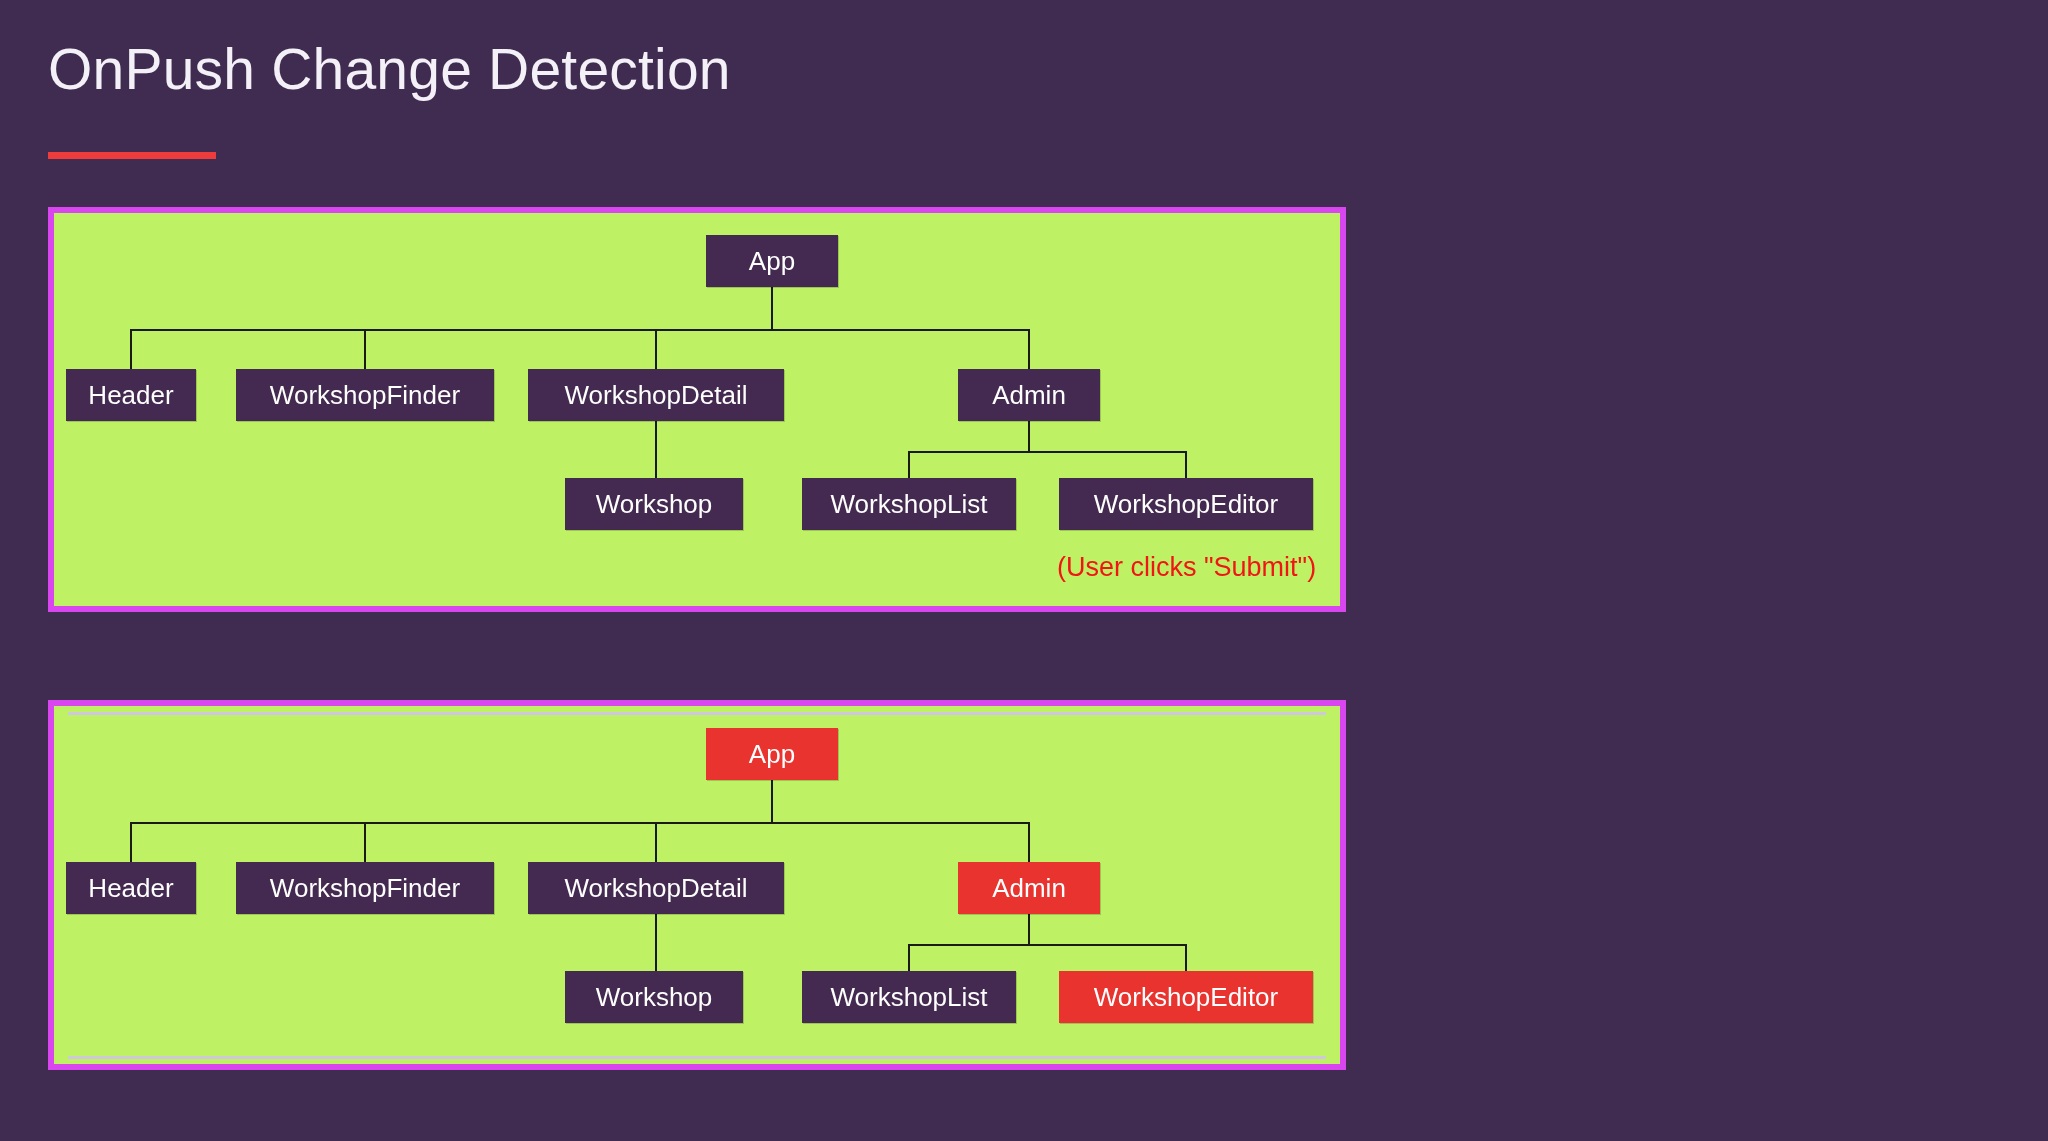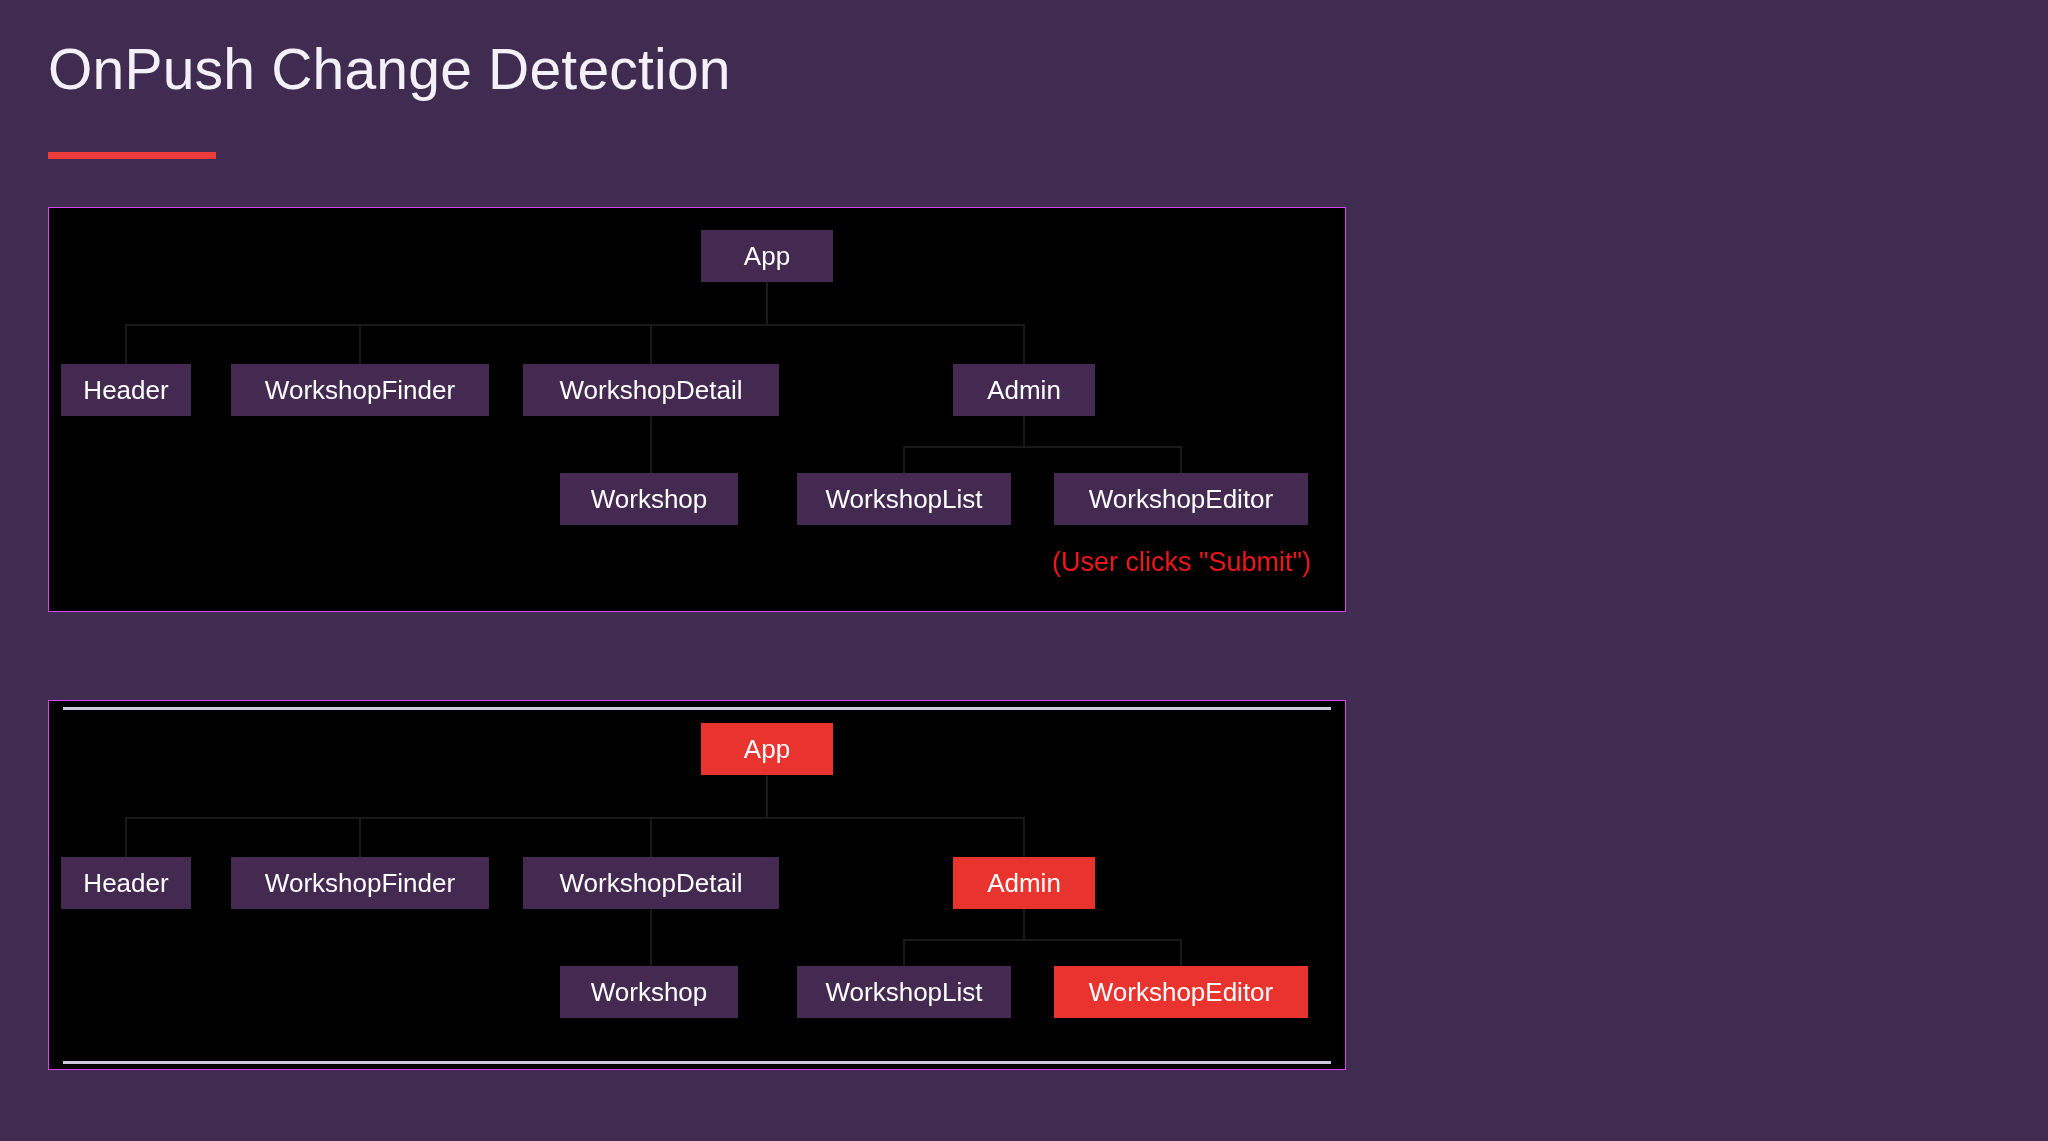"App" .panel { background: #000000 -> #bef264; border: 1px solid #d946ef -> 6px solid #d946ef }
